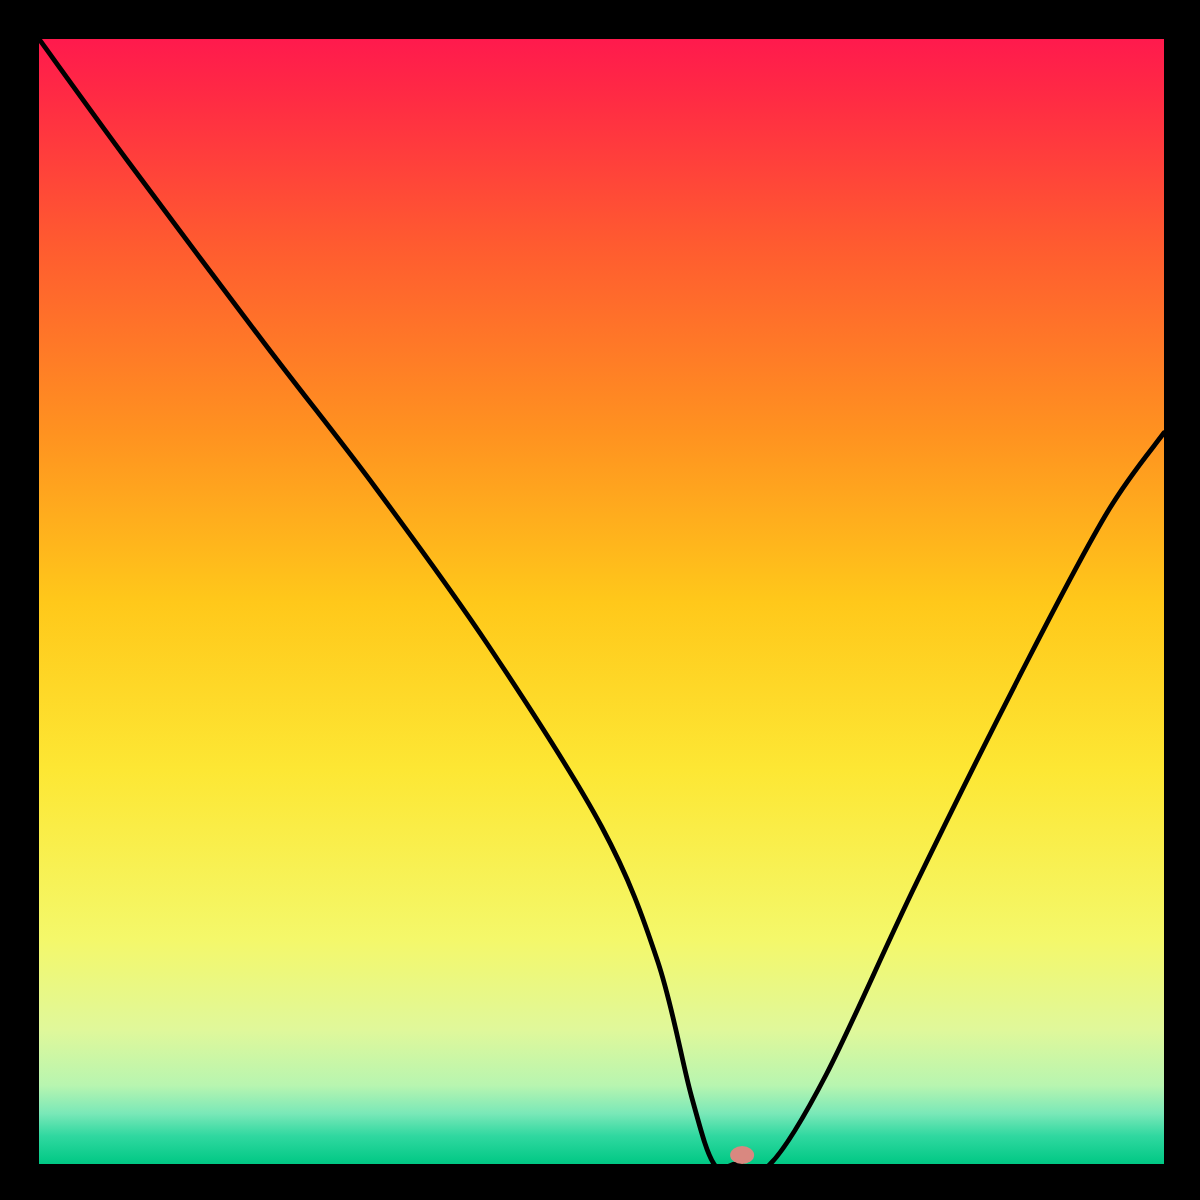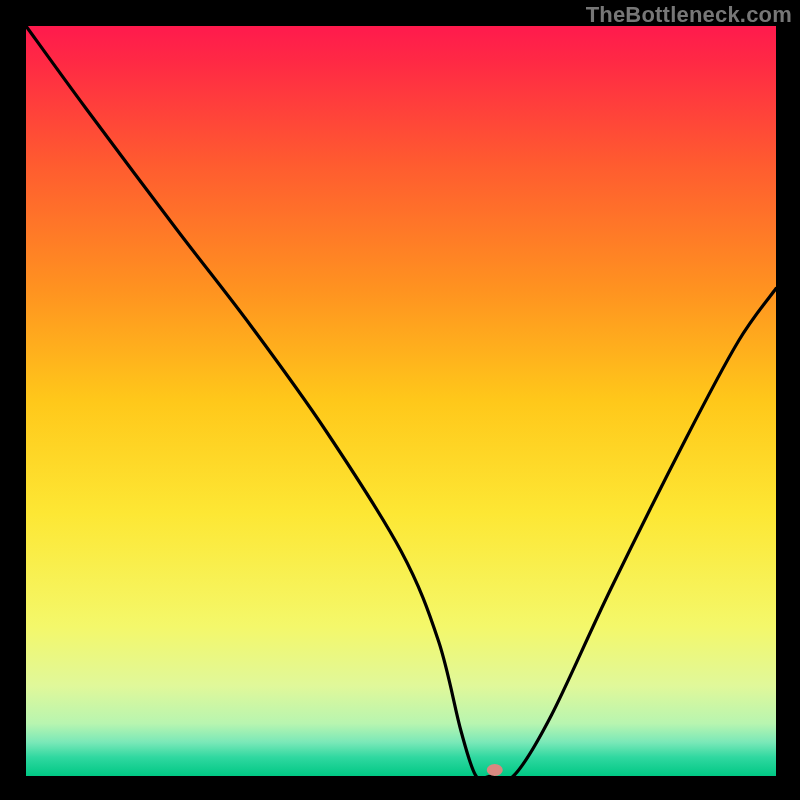"TheBottleneck.com" div.watermark { html: <div>TheBottleneck.com</div> -> none }
